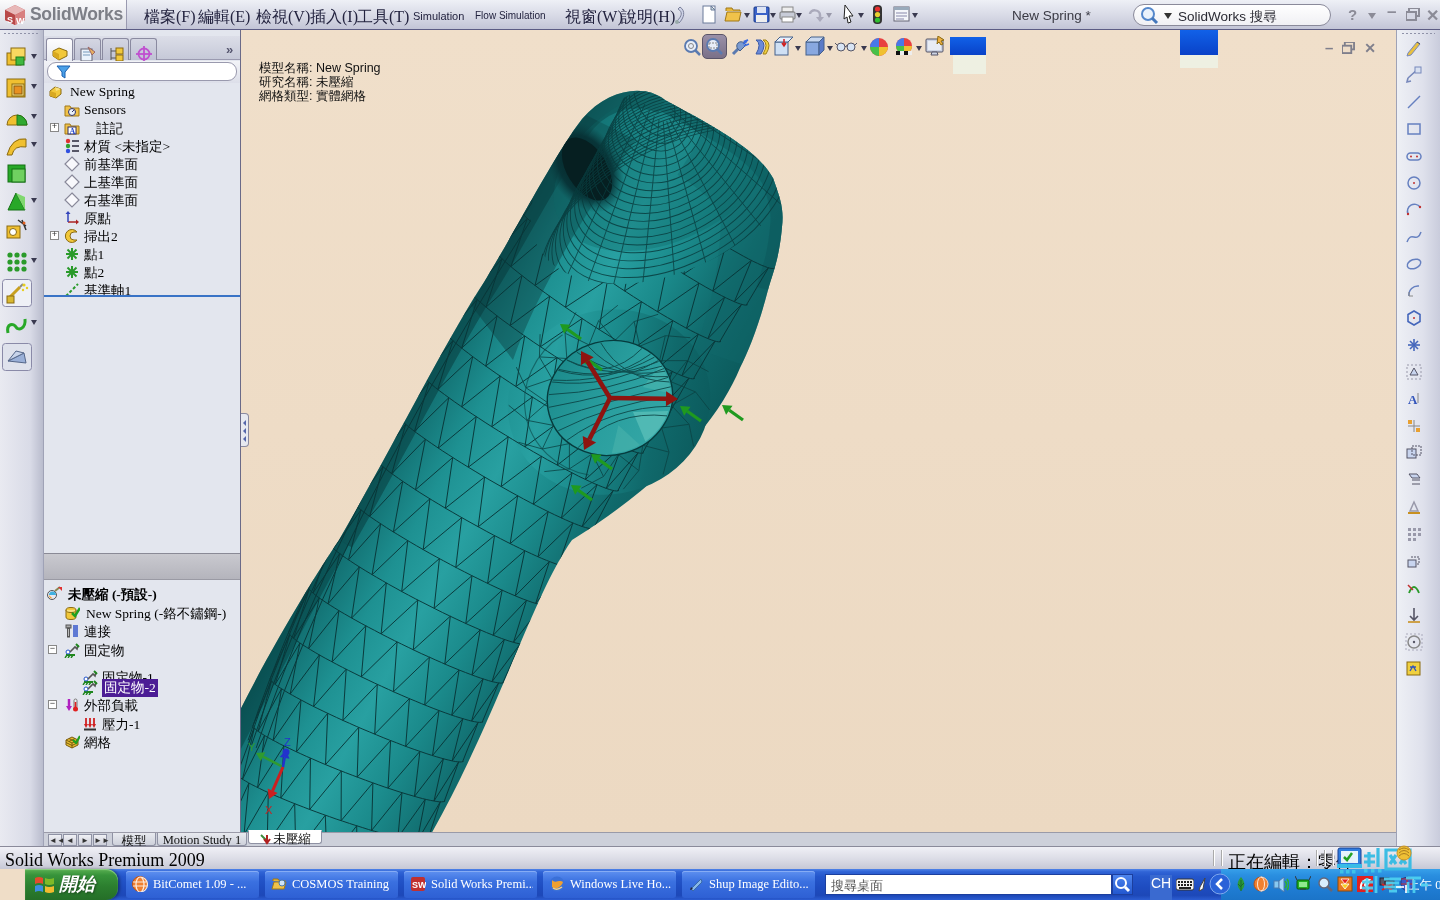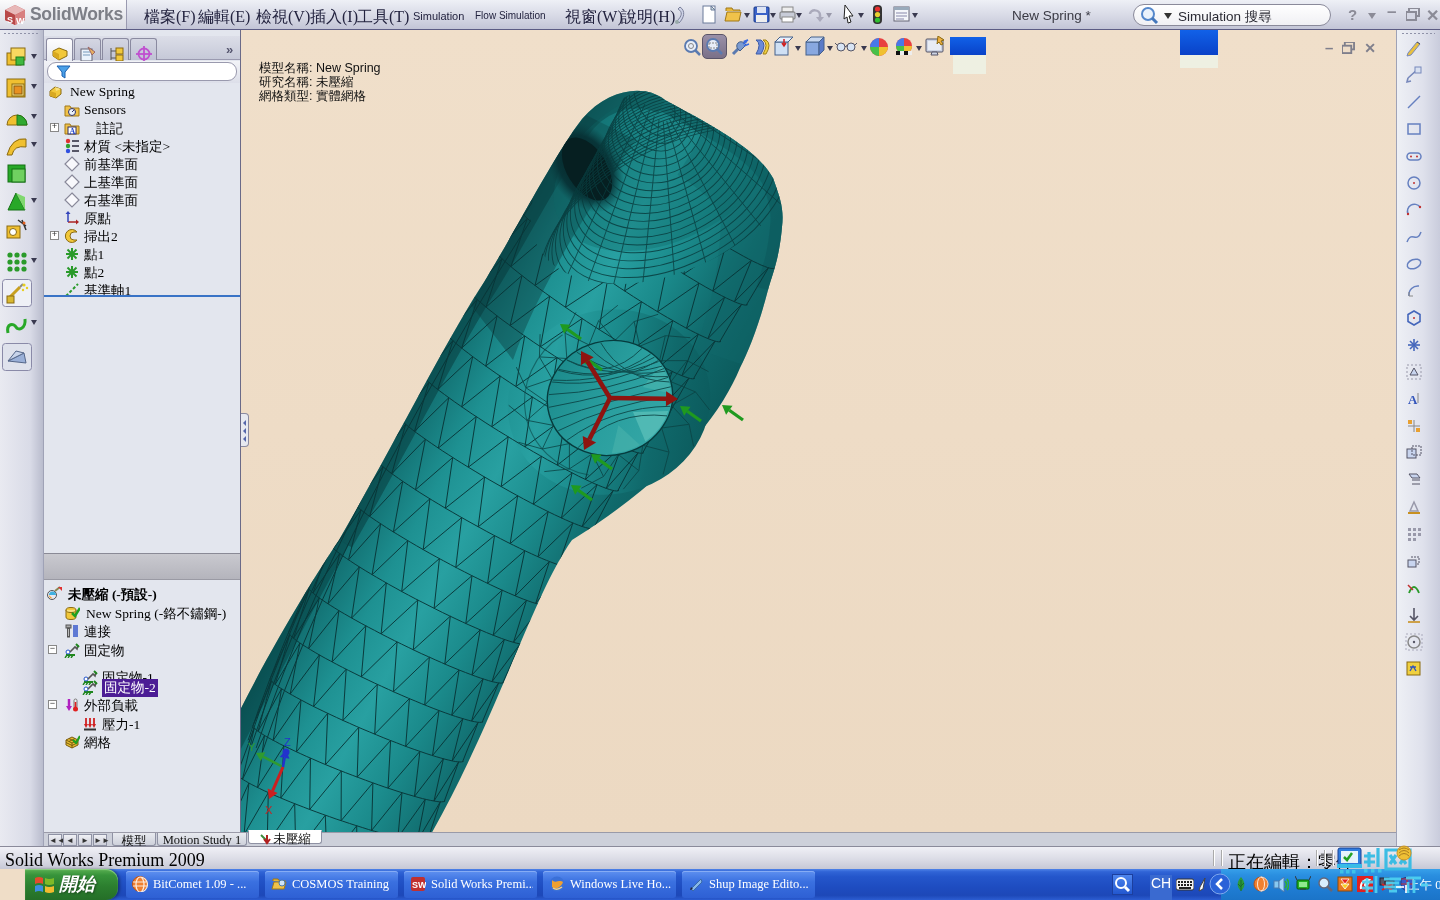"Simulation 搜尋" div.stext { text: Simulation -> SolidWorks }
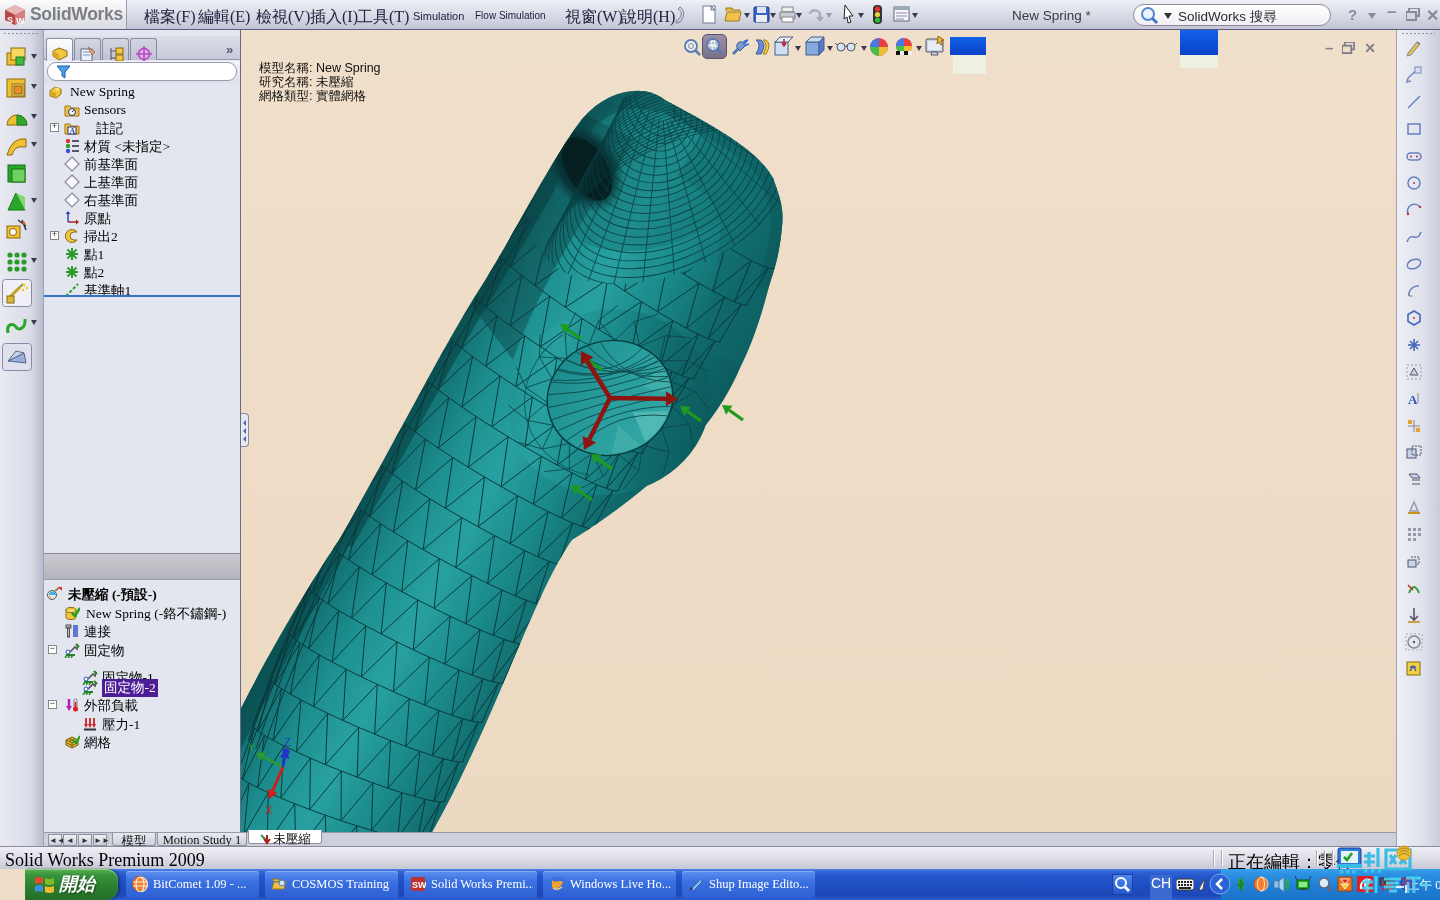"搜尋桌面" div.abs { html: none -> <div> <span>搜尋桌面</span> </div> }
